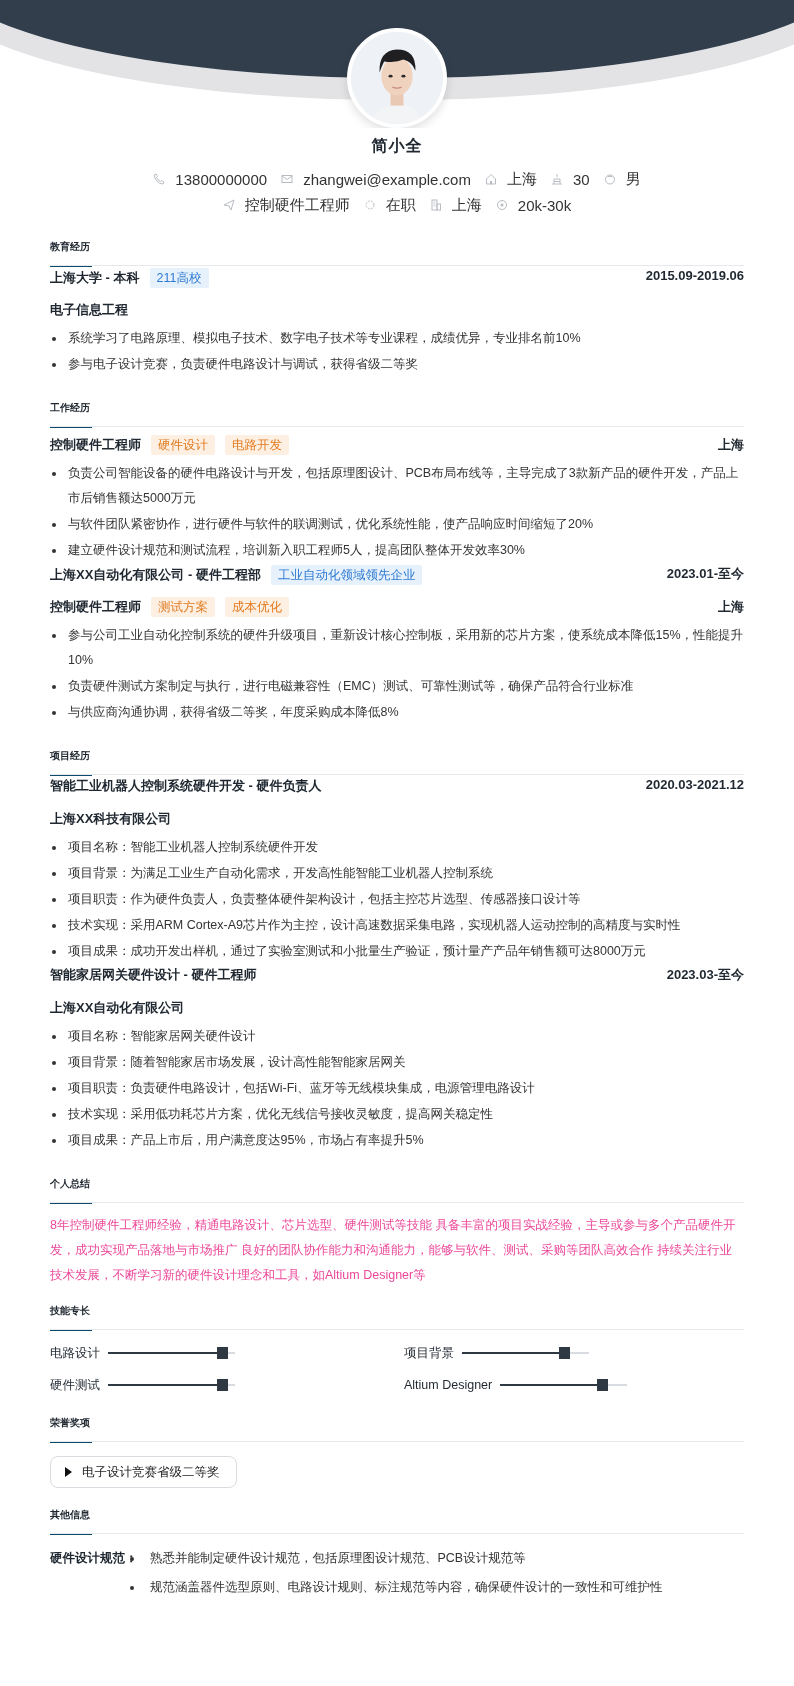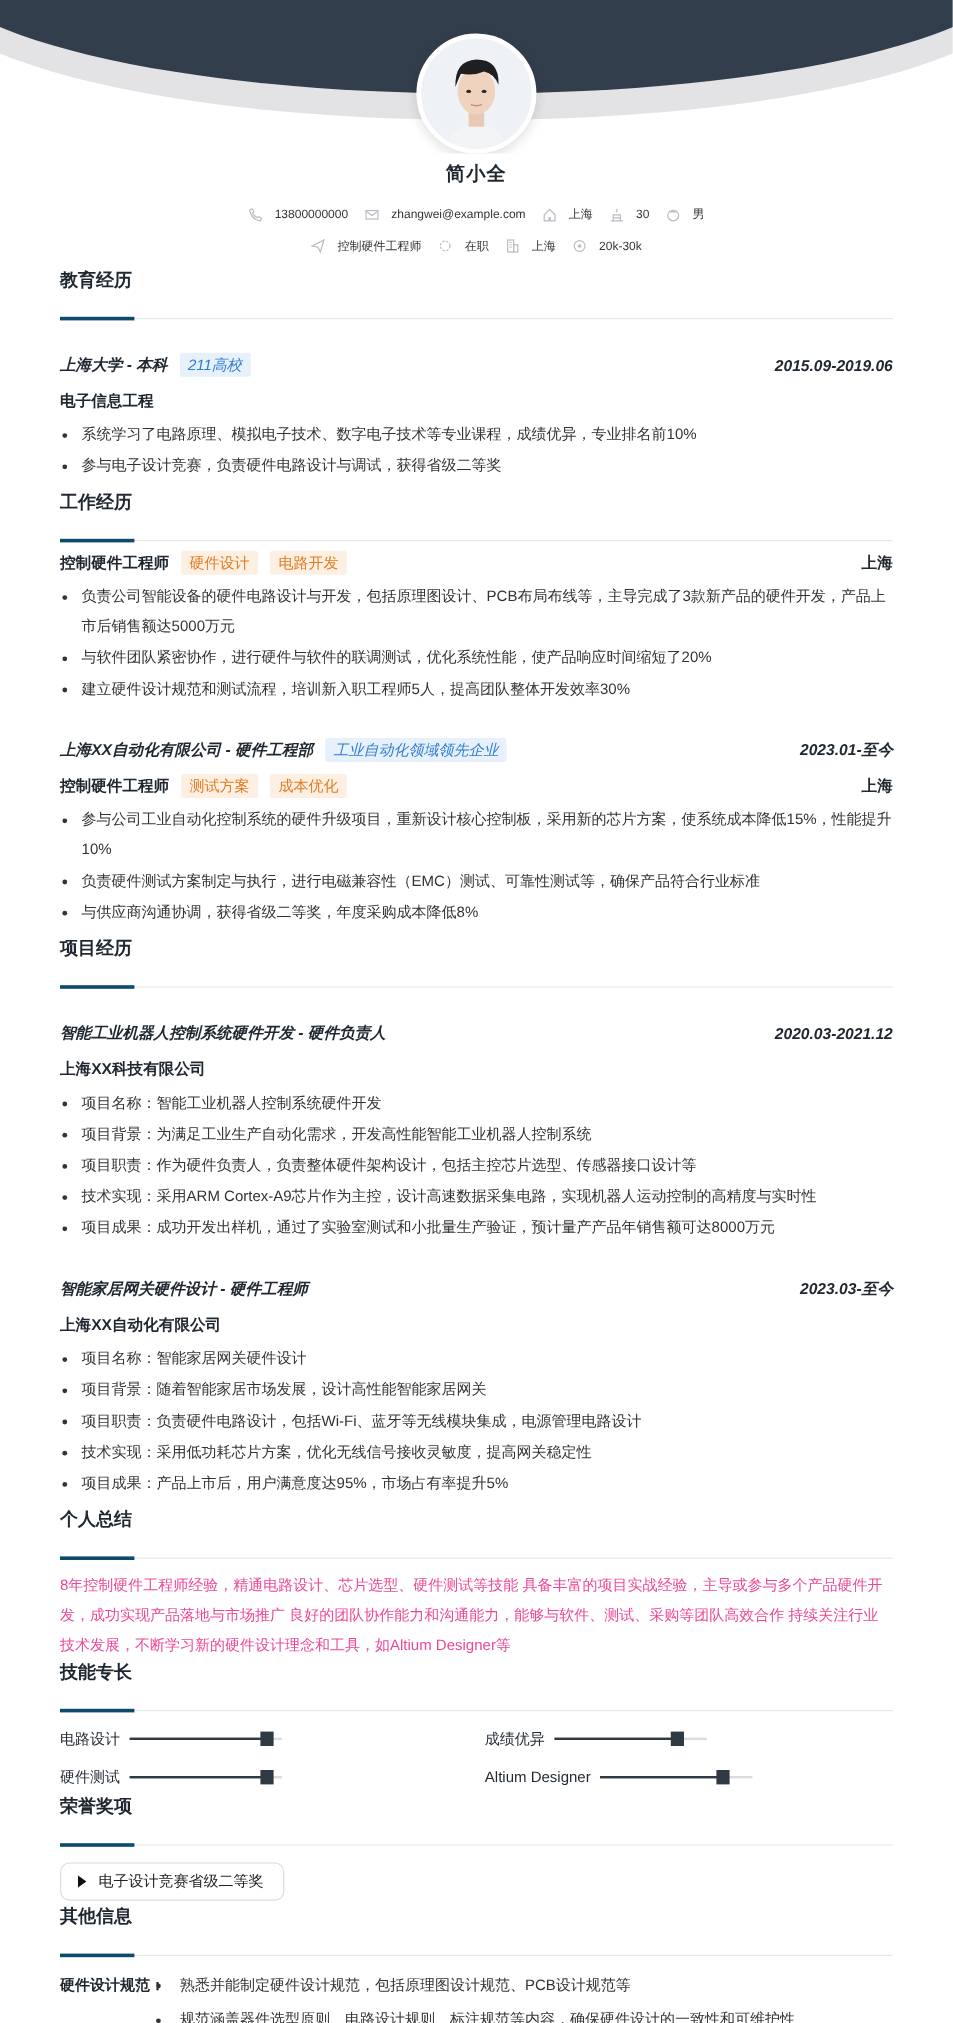"13800000000" .info-row { font-size: 10px -> 15px }
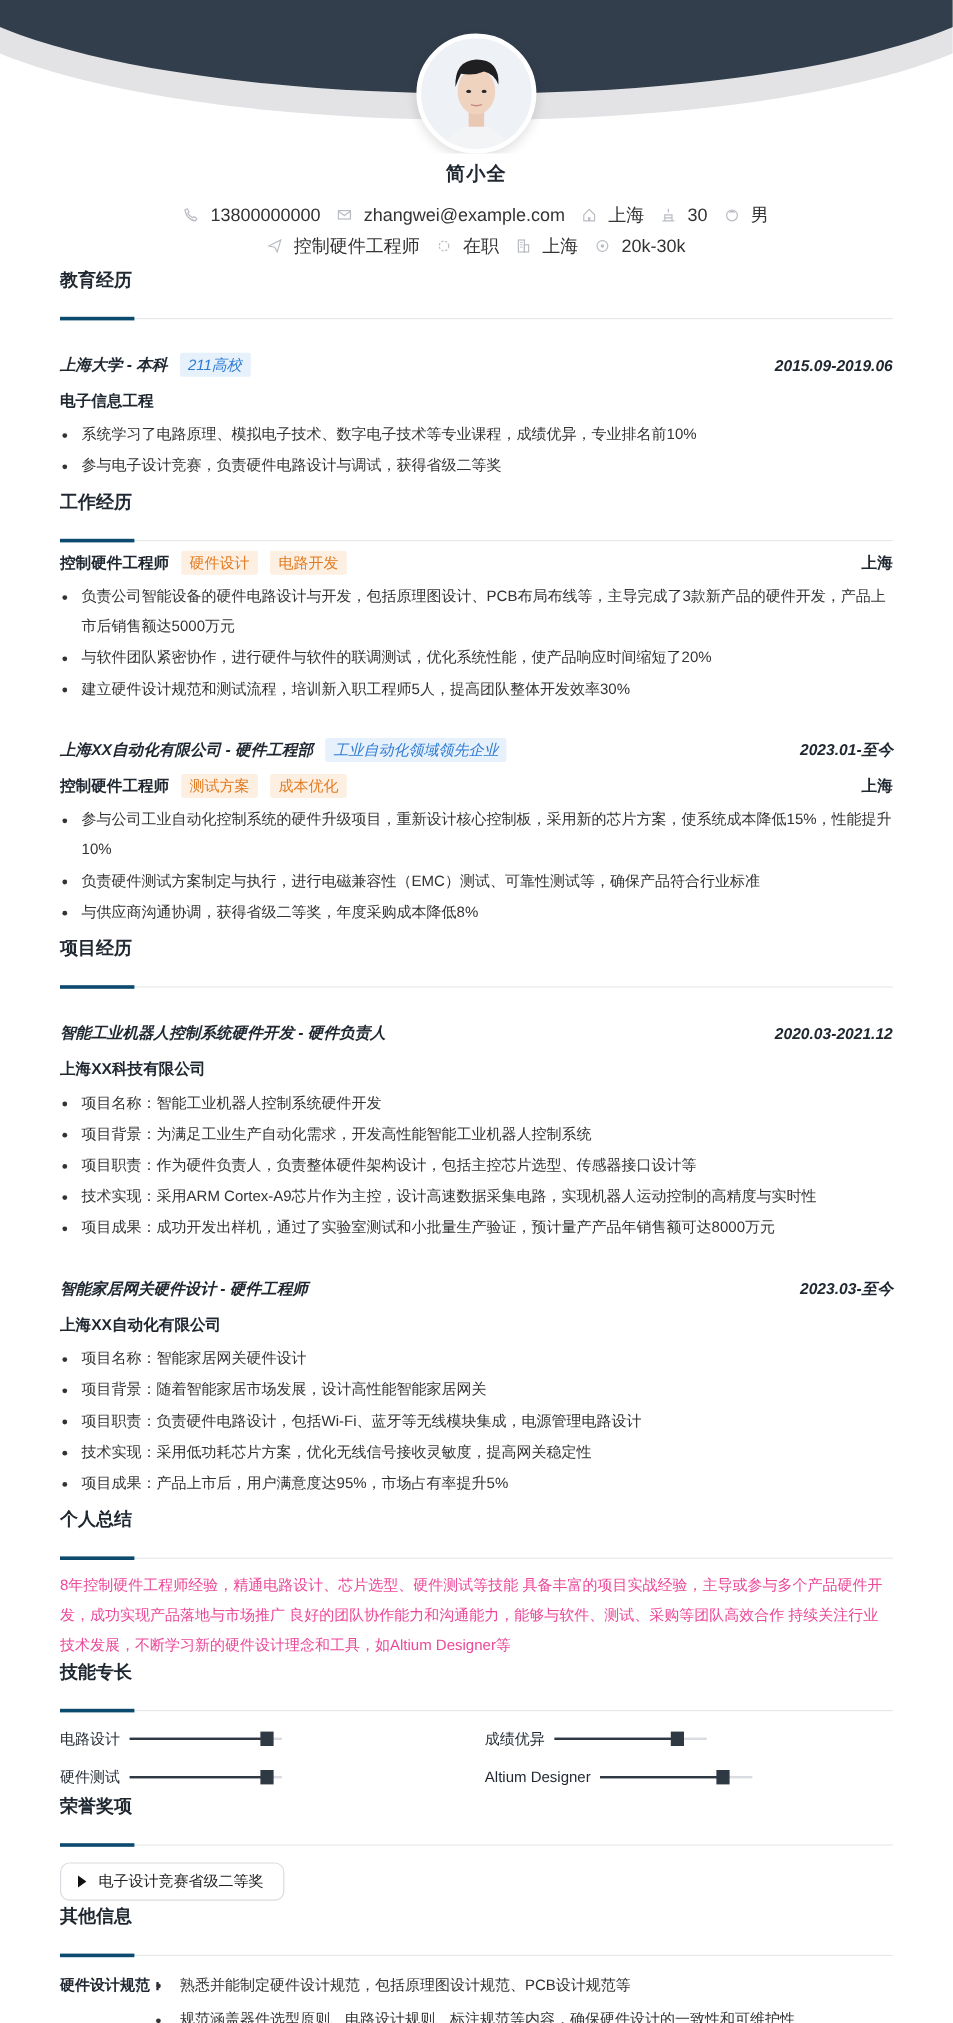"教育经历" .section-title { border-bottom: 3px solid #0c4a6e -> 1px solid #0c4a6e; font-size: 15px -> 10px; padding-bottom: 19px -> 8px }
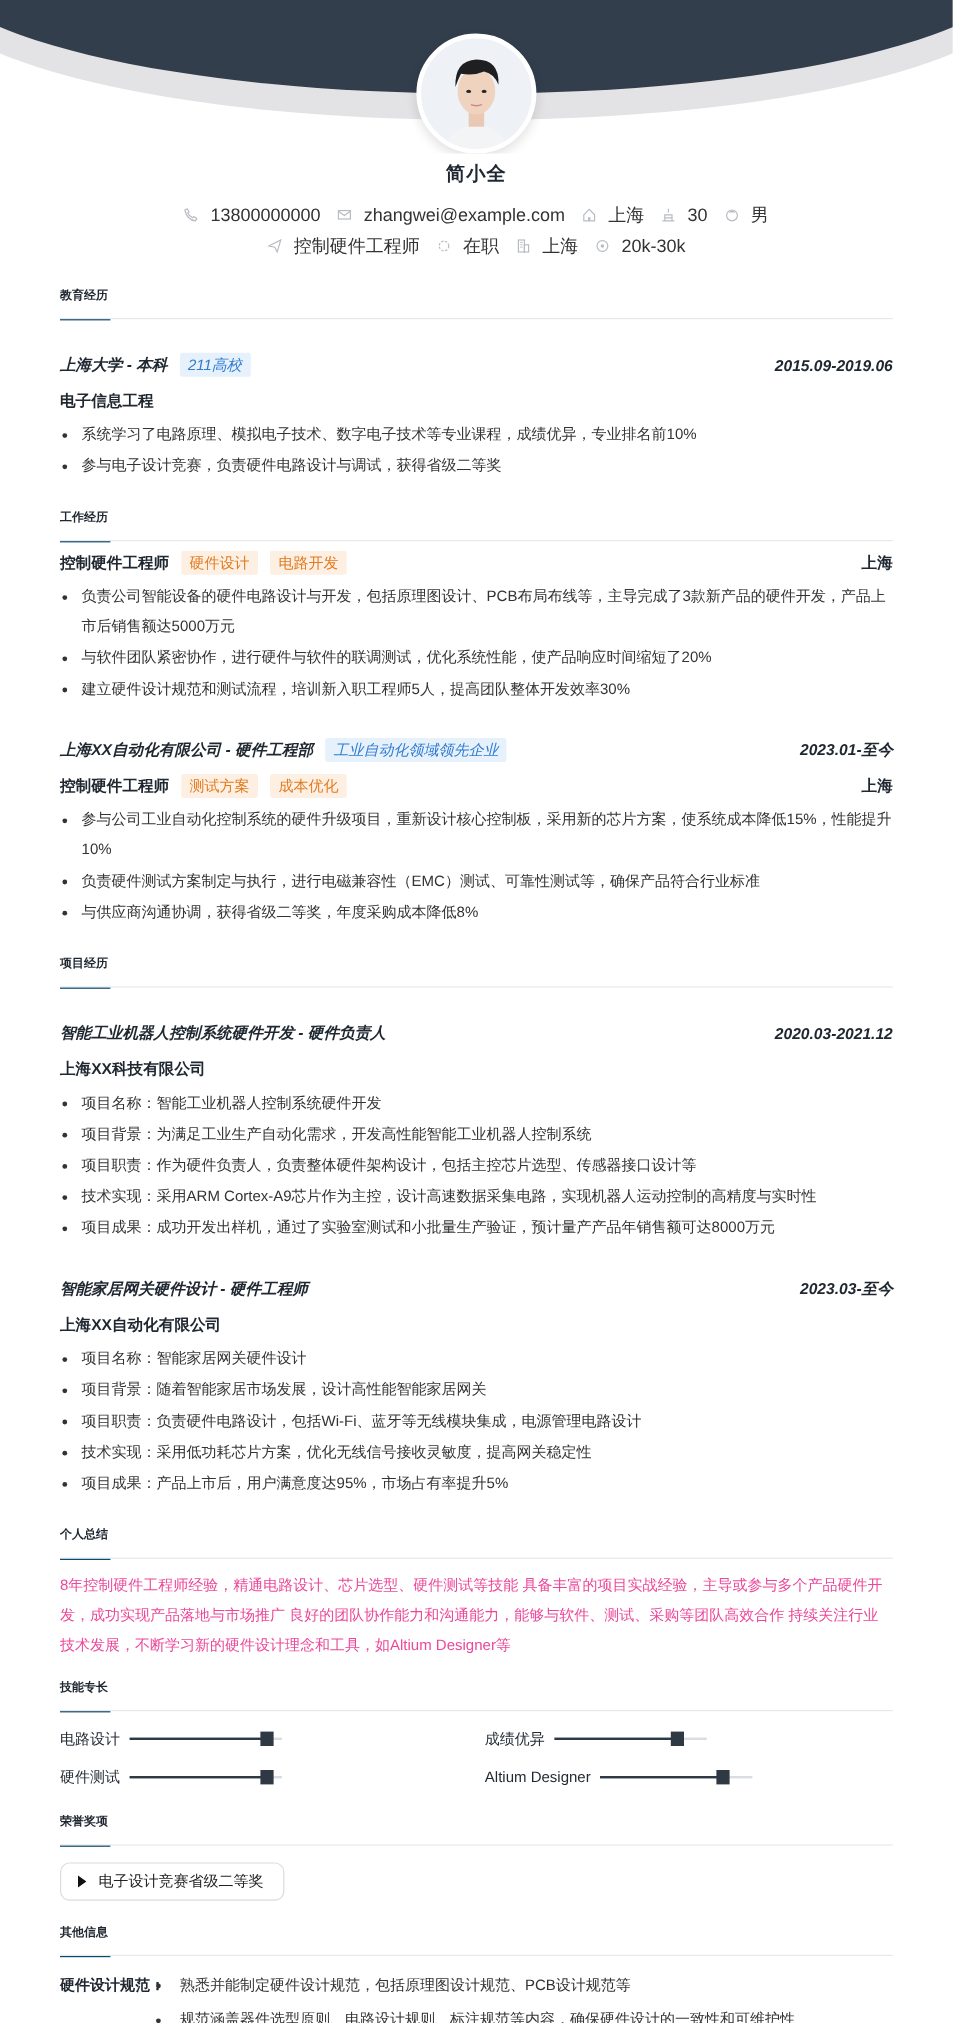"上海大学 - 本科" .entry-head { align-items: center -> flex-start; font-style: italic -> none; margin-top: 26px -> 2px }
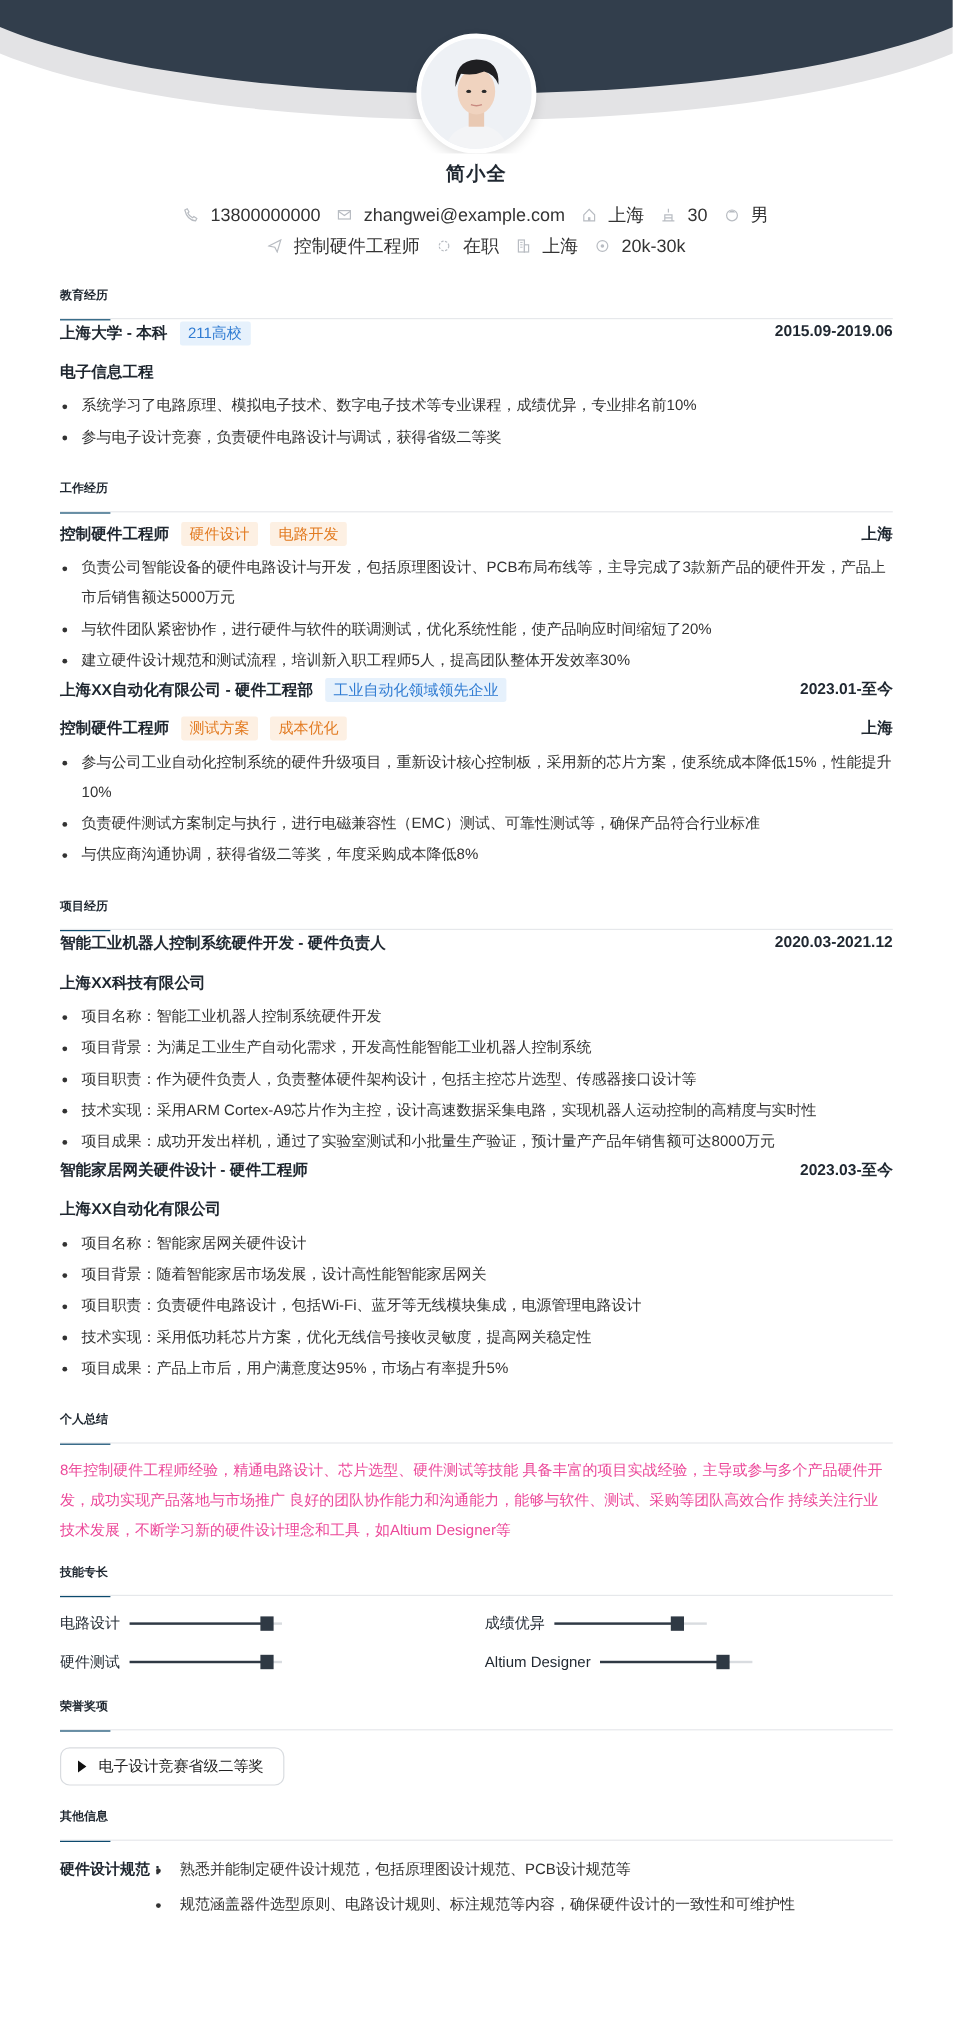"成绩优异" span.skill-label { text: 成绩优异 -> 项目背景 }
